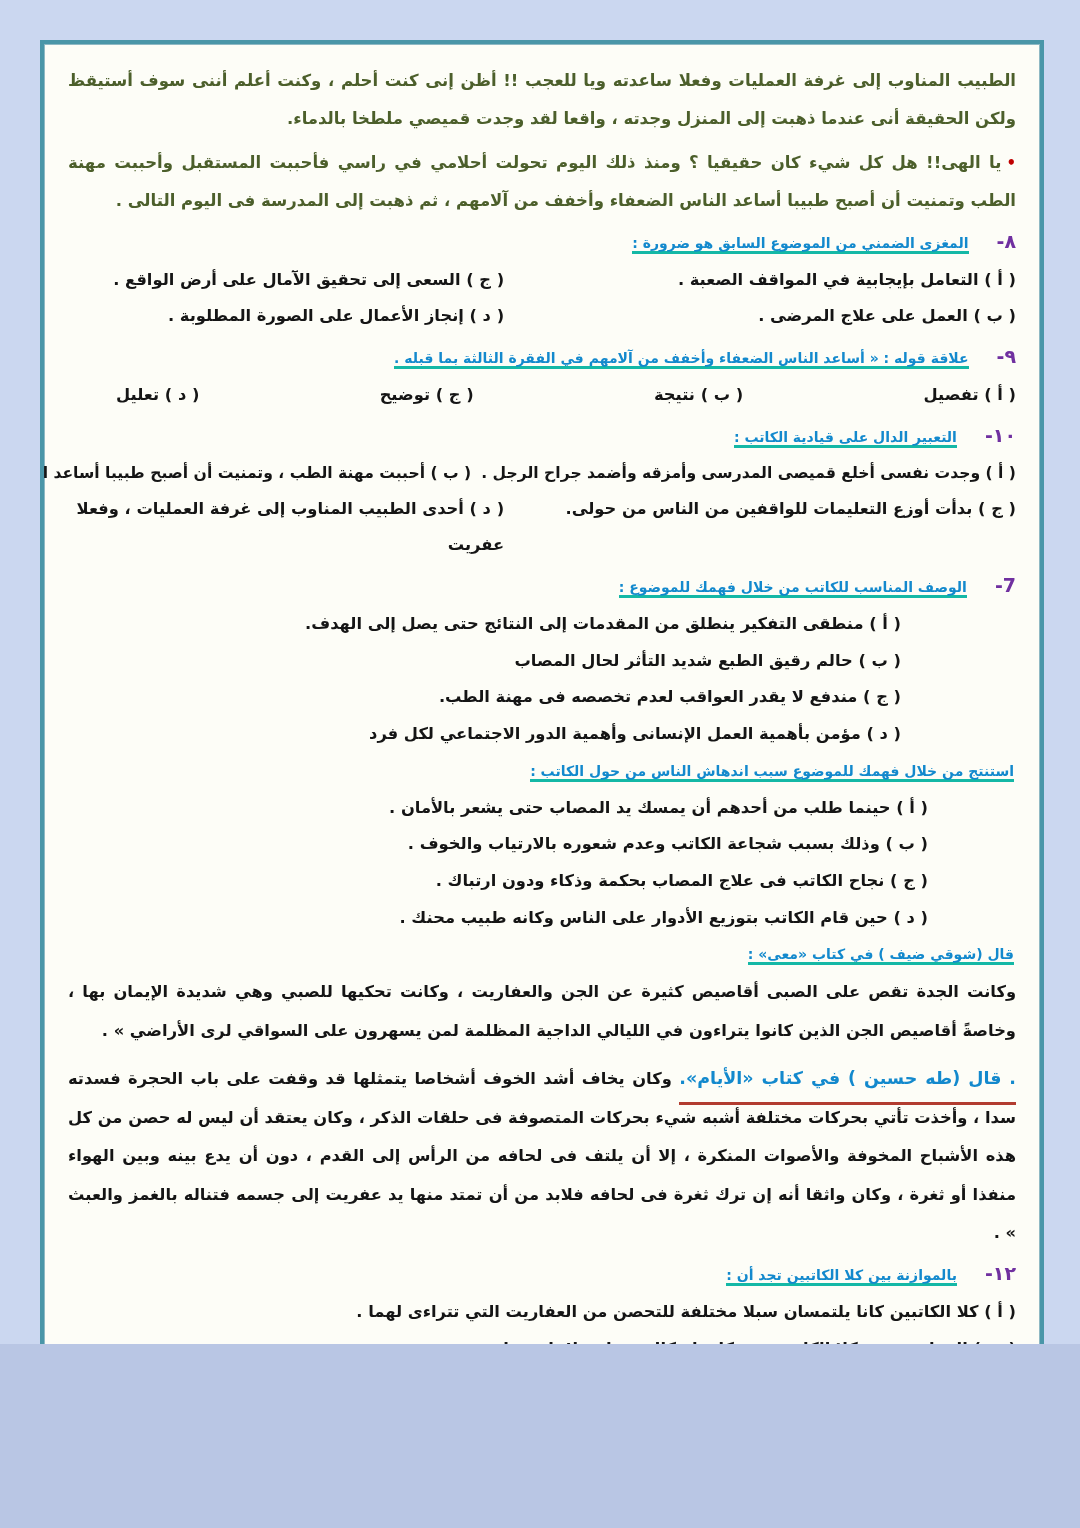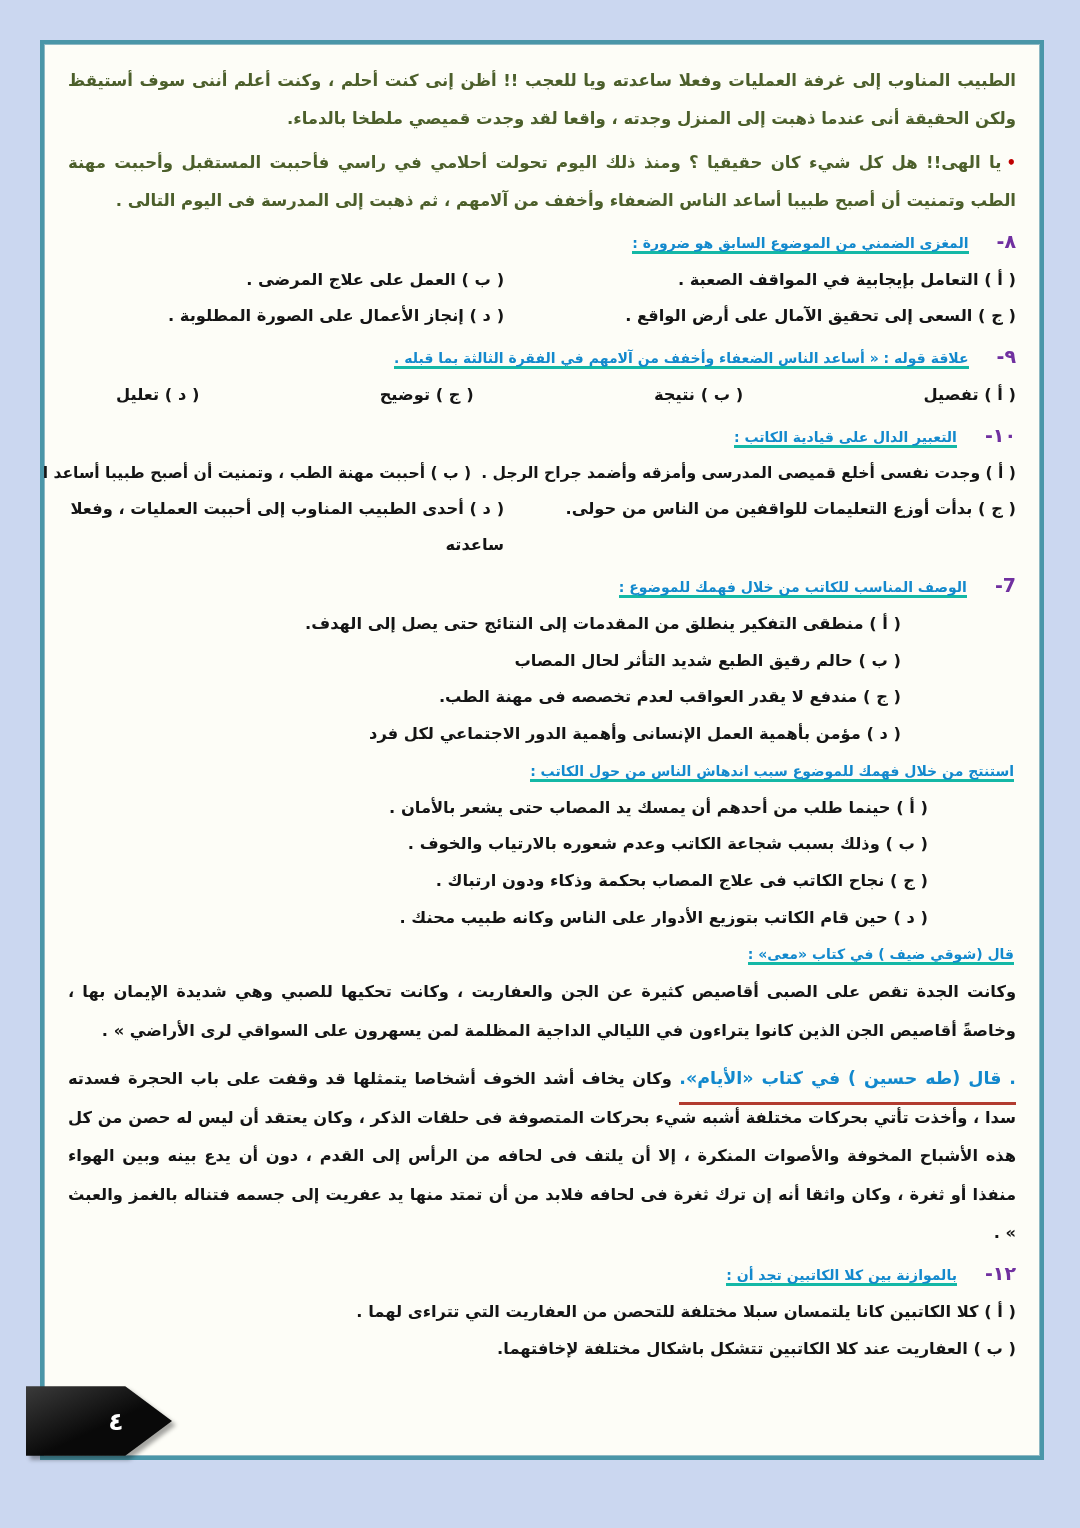"الطبيب المناوب إلى غرفة العمليات" .page { height: 1528px -> 1344px }
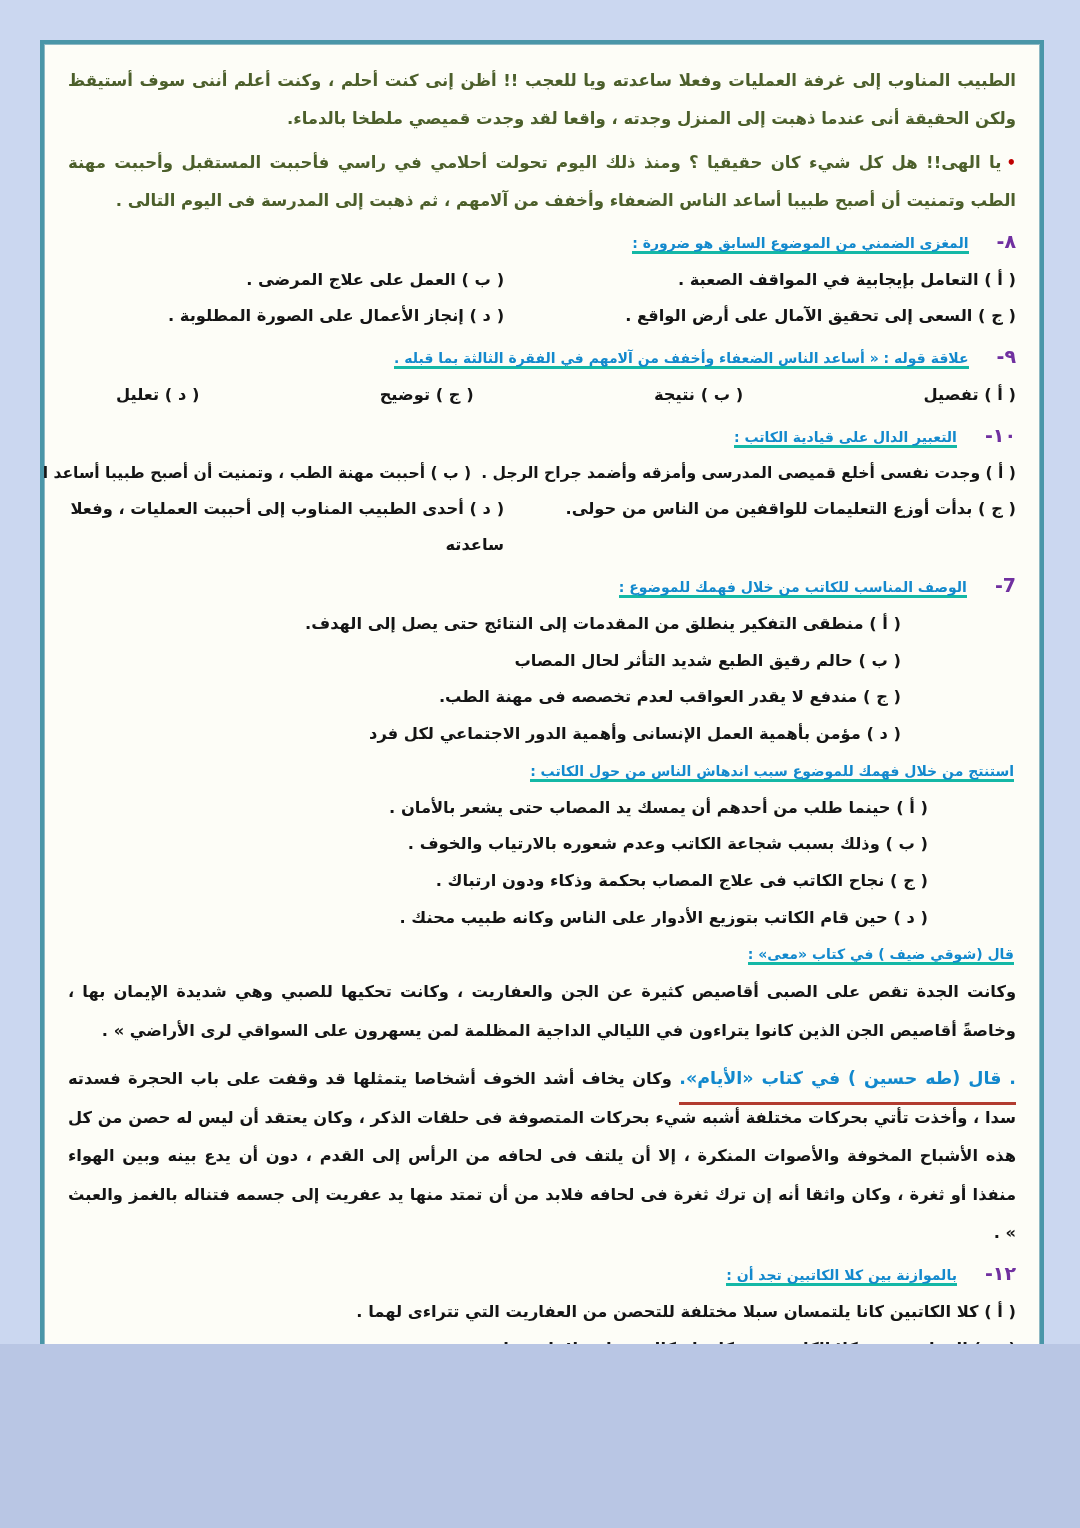"( ب ) العمل على" span.opt { order: before "( ج ) السعى إلى" -> after "( ج ) السعى إلى" }
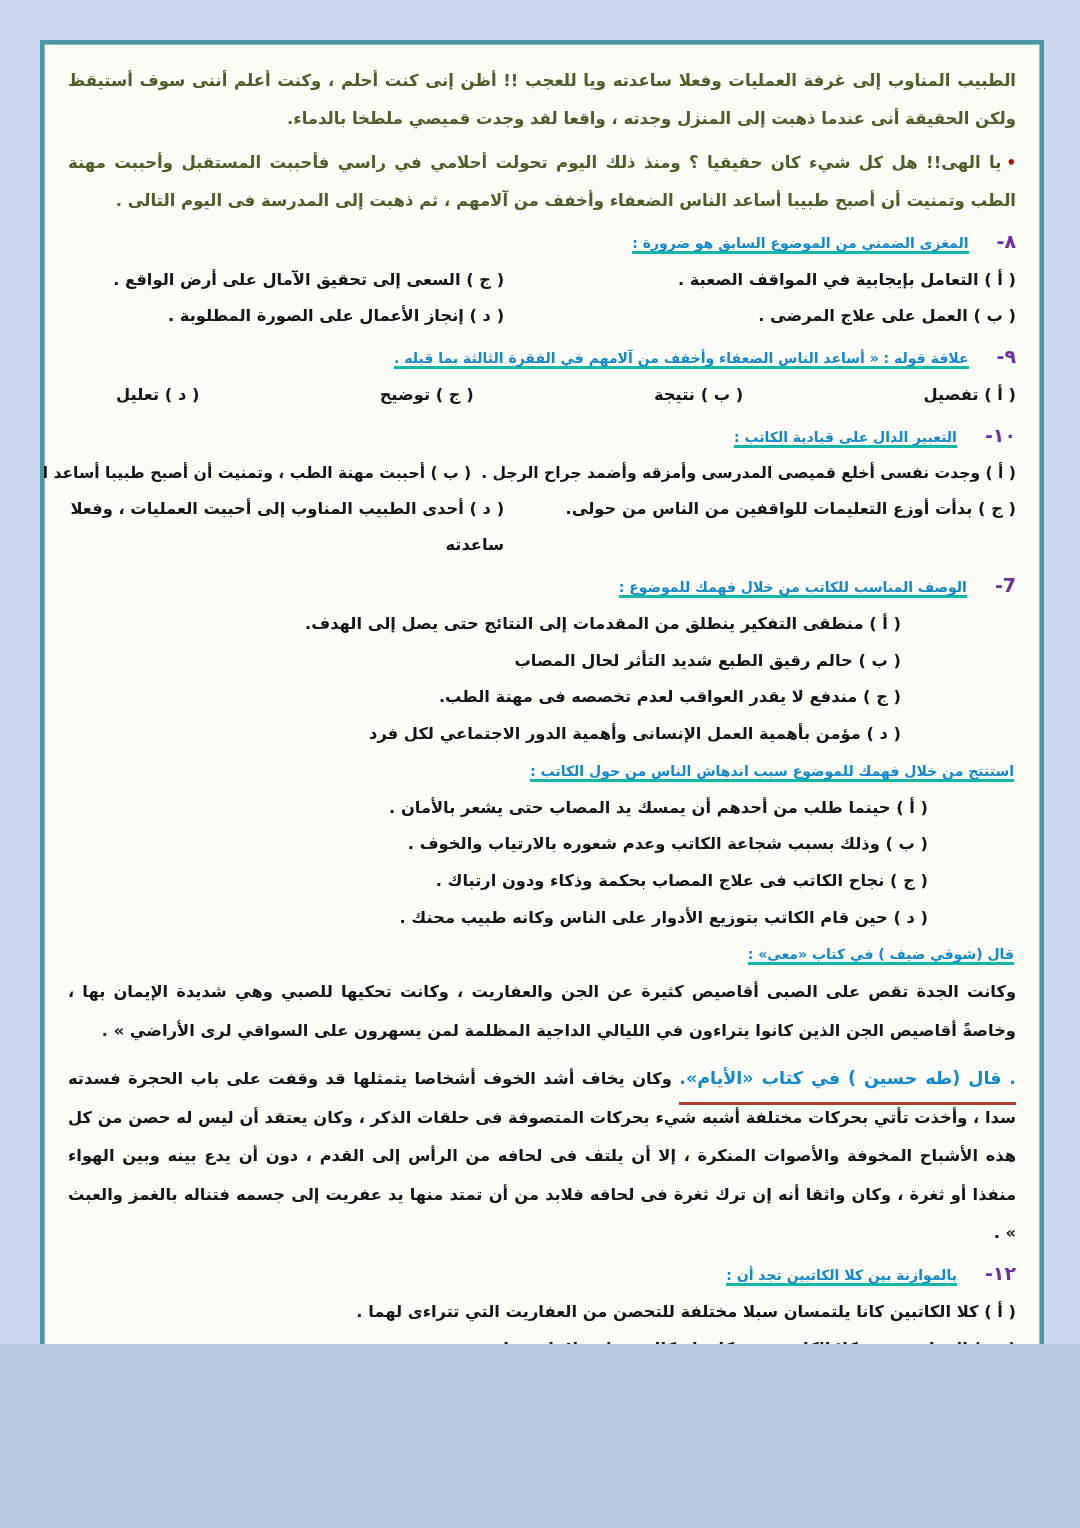"( د ) أحدى الطبيب" span.opt { text: أحببت العمليات ، وفعلا ساعدته -> غرفة العمليات ، وفعلا عفريت }
